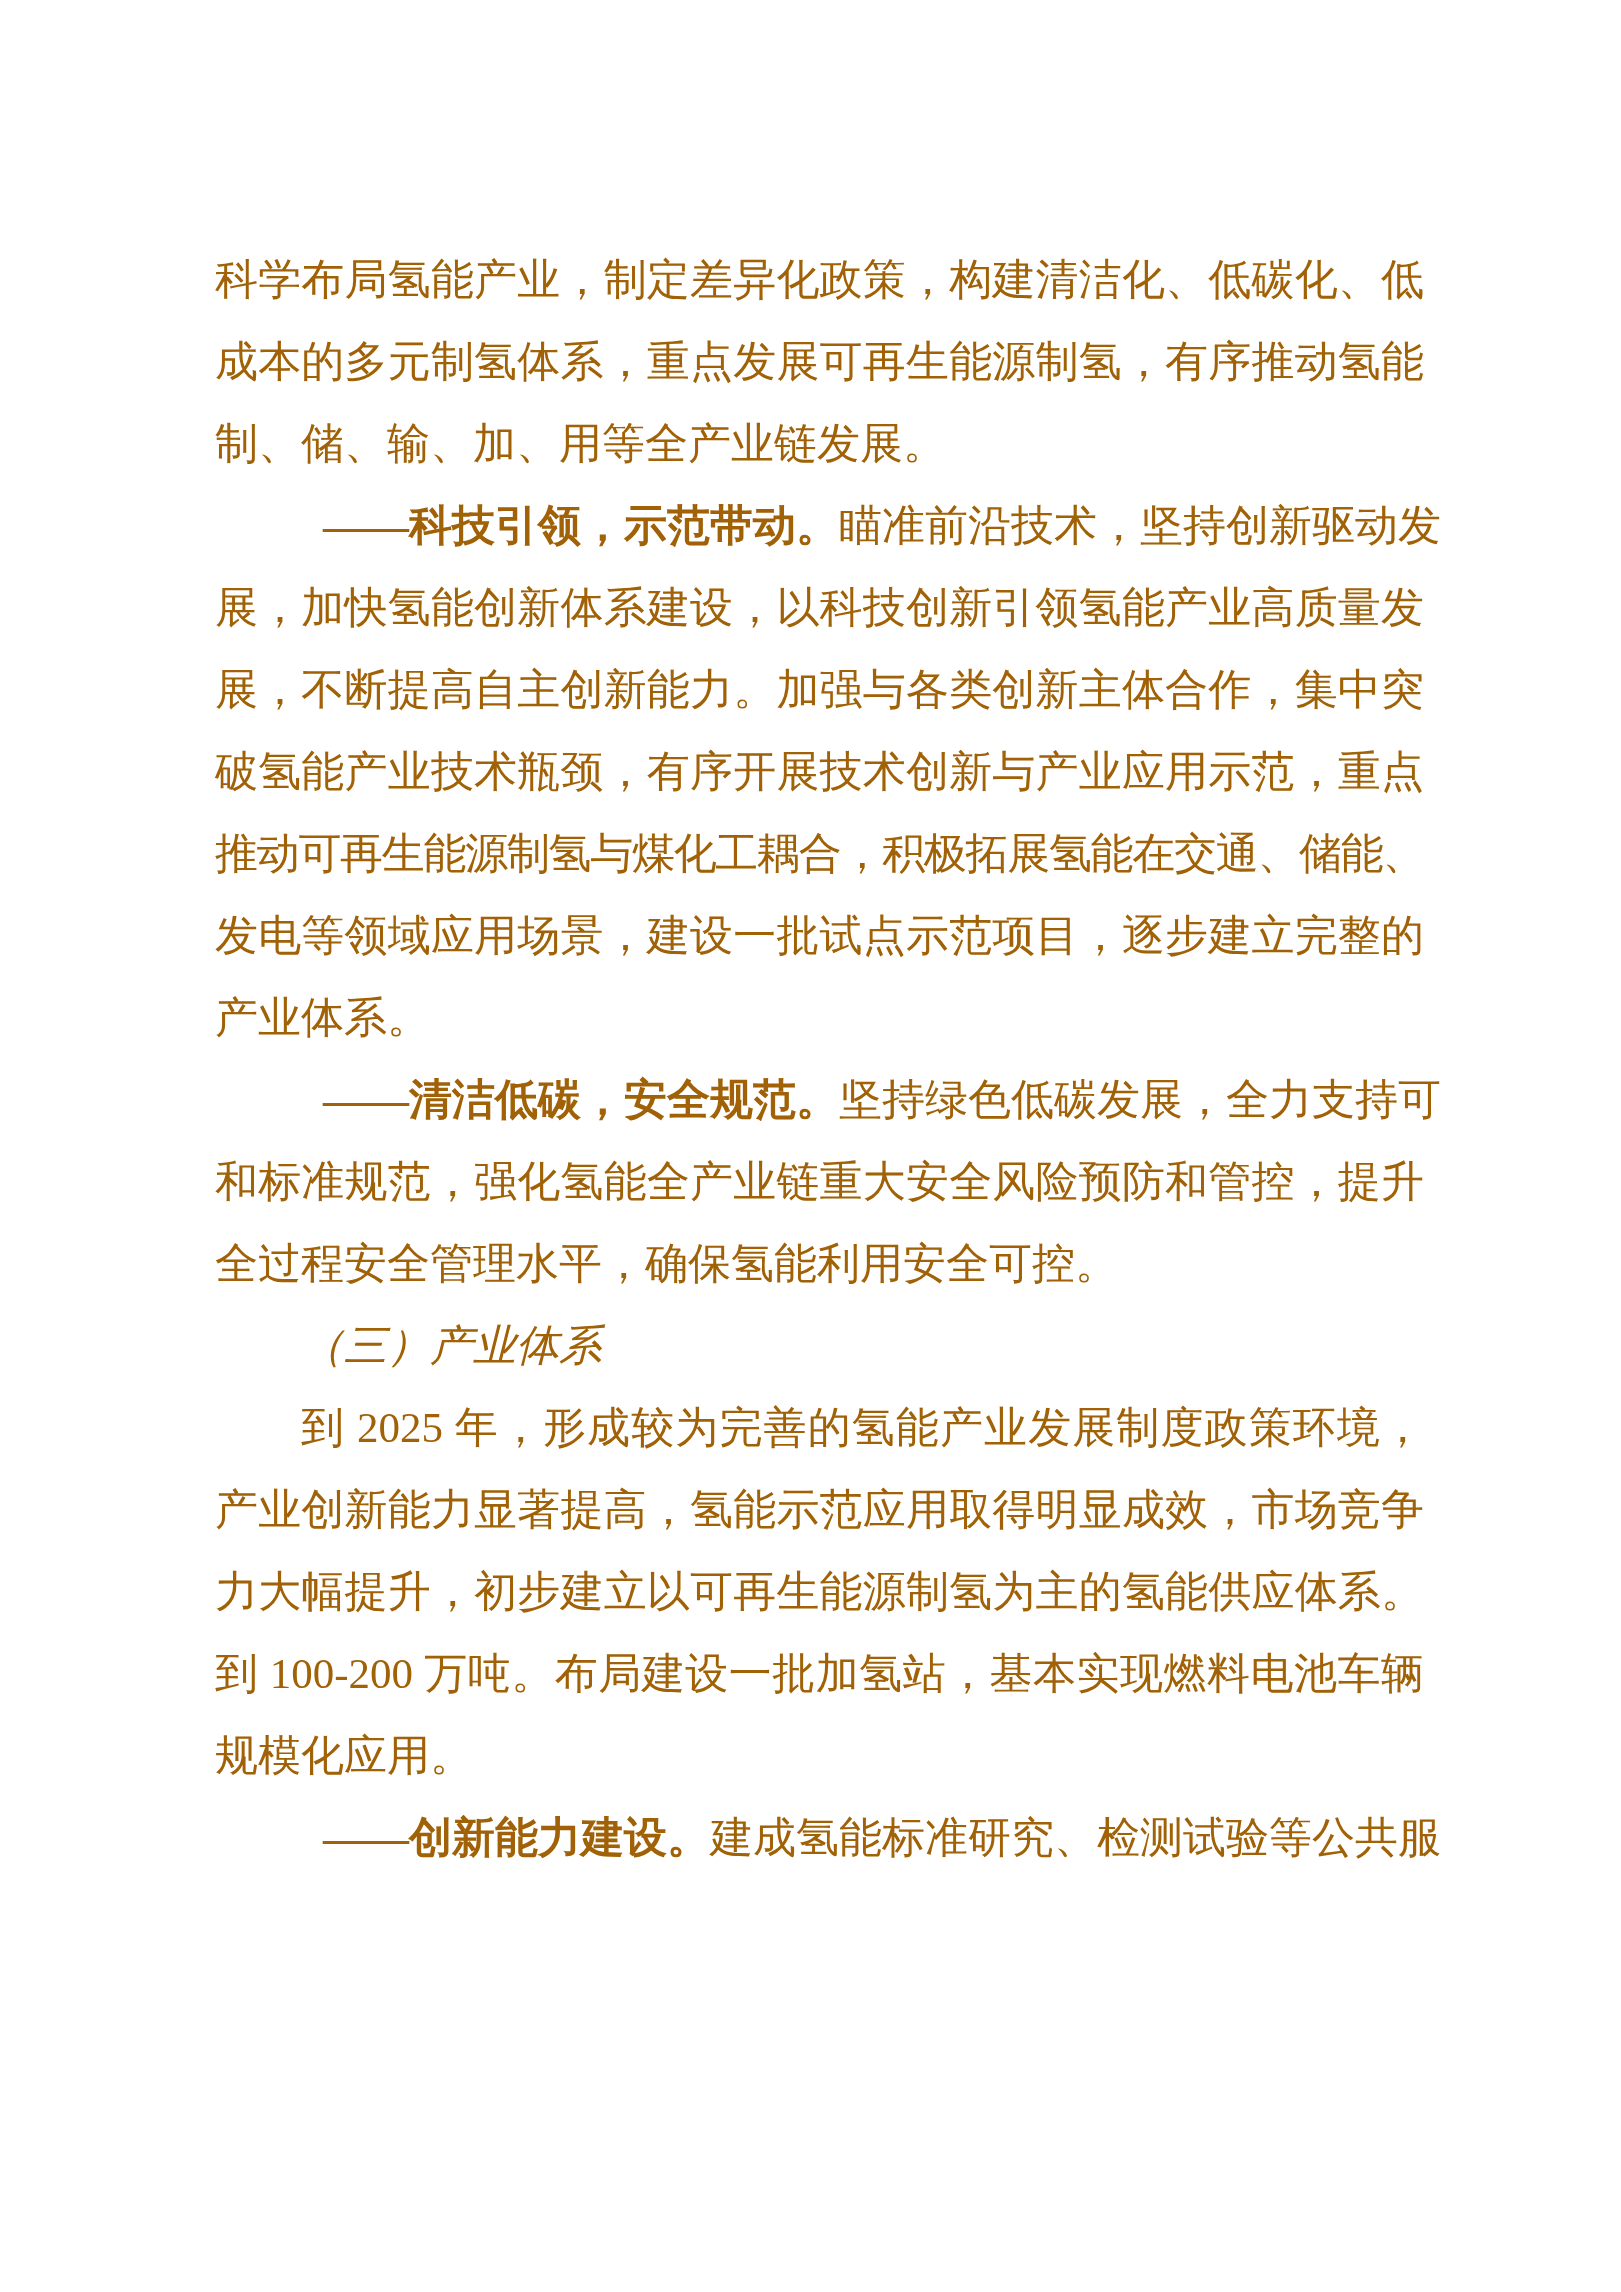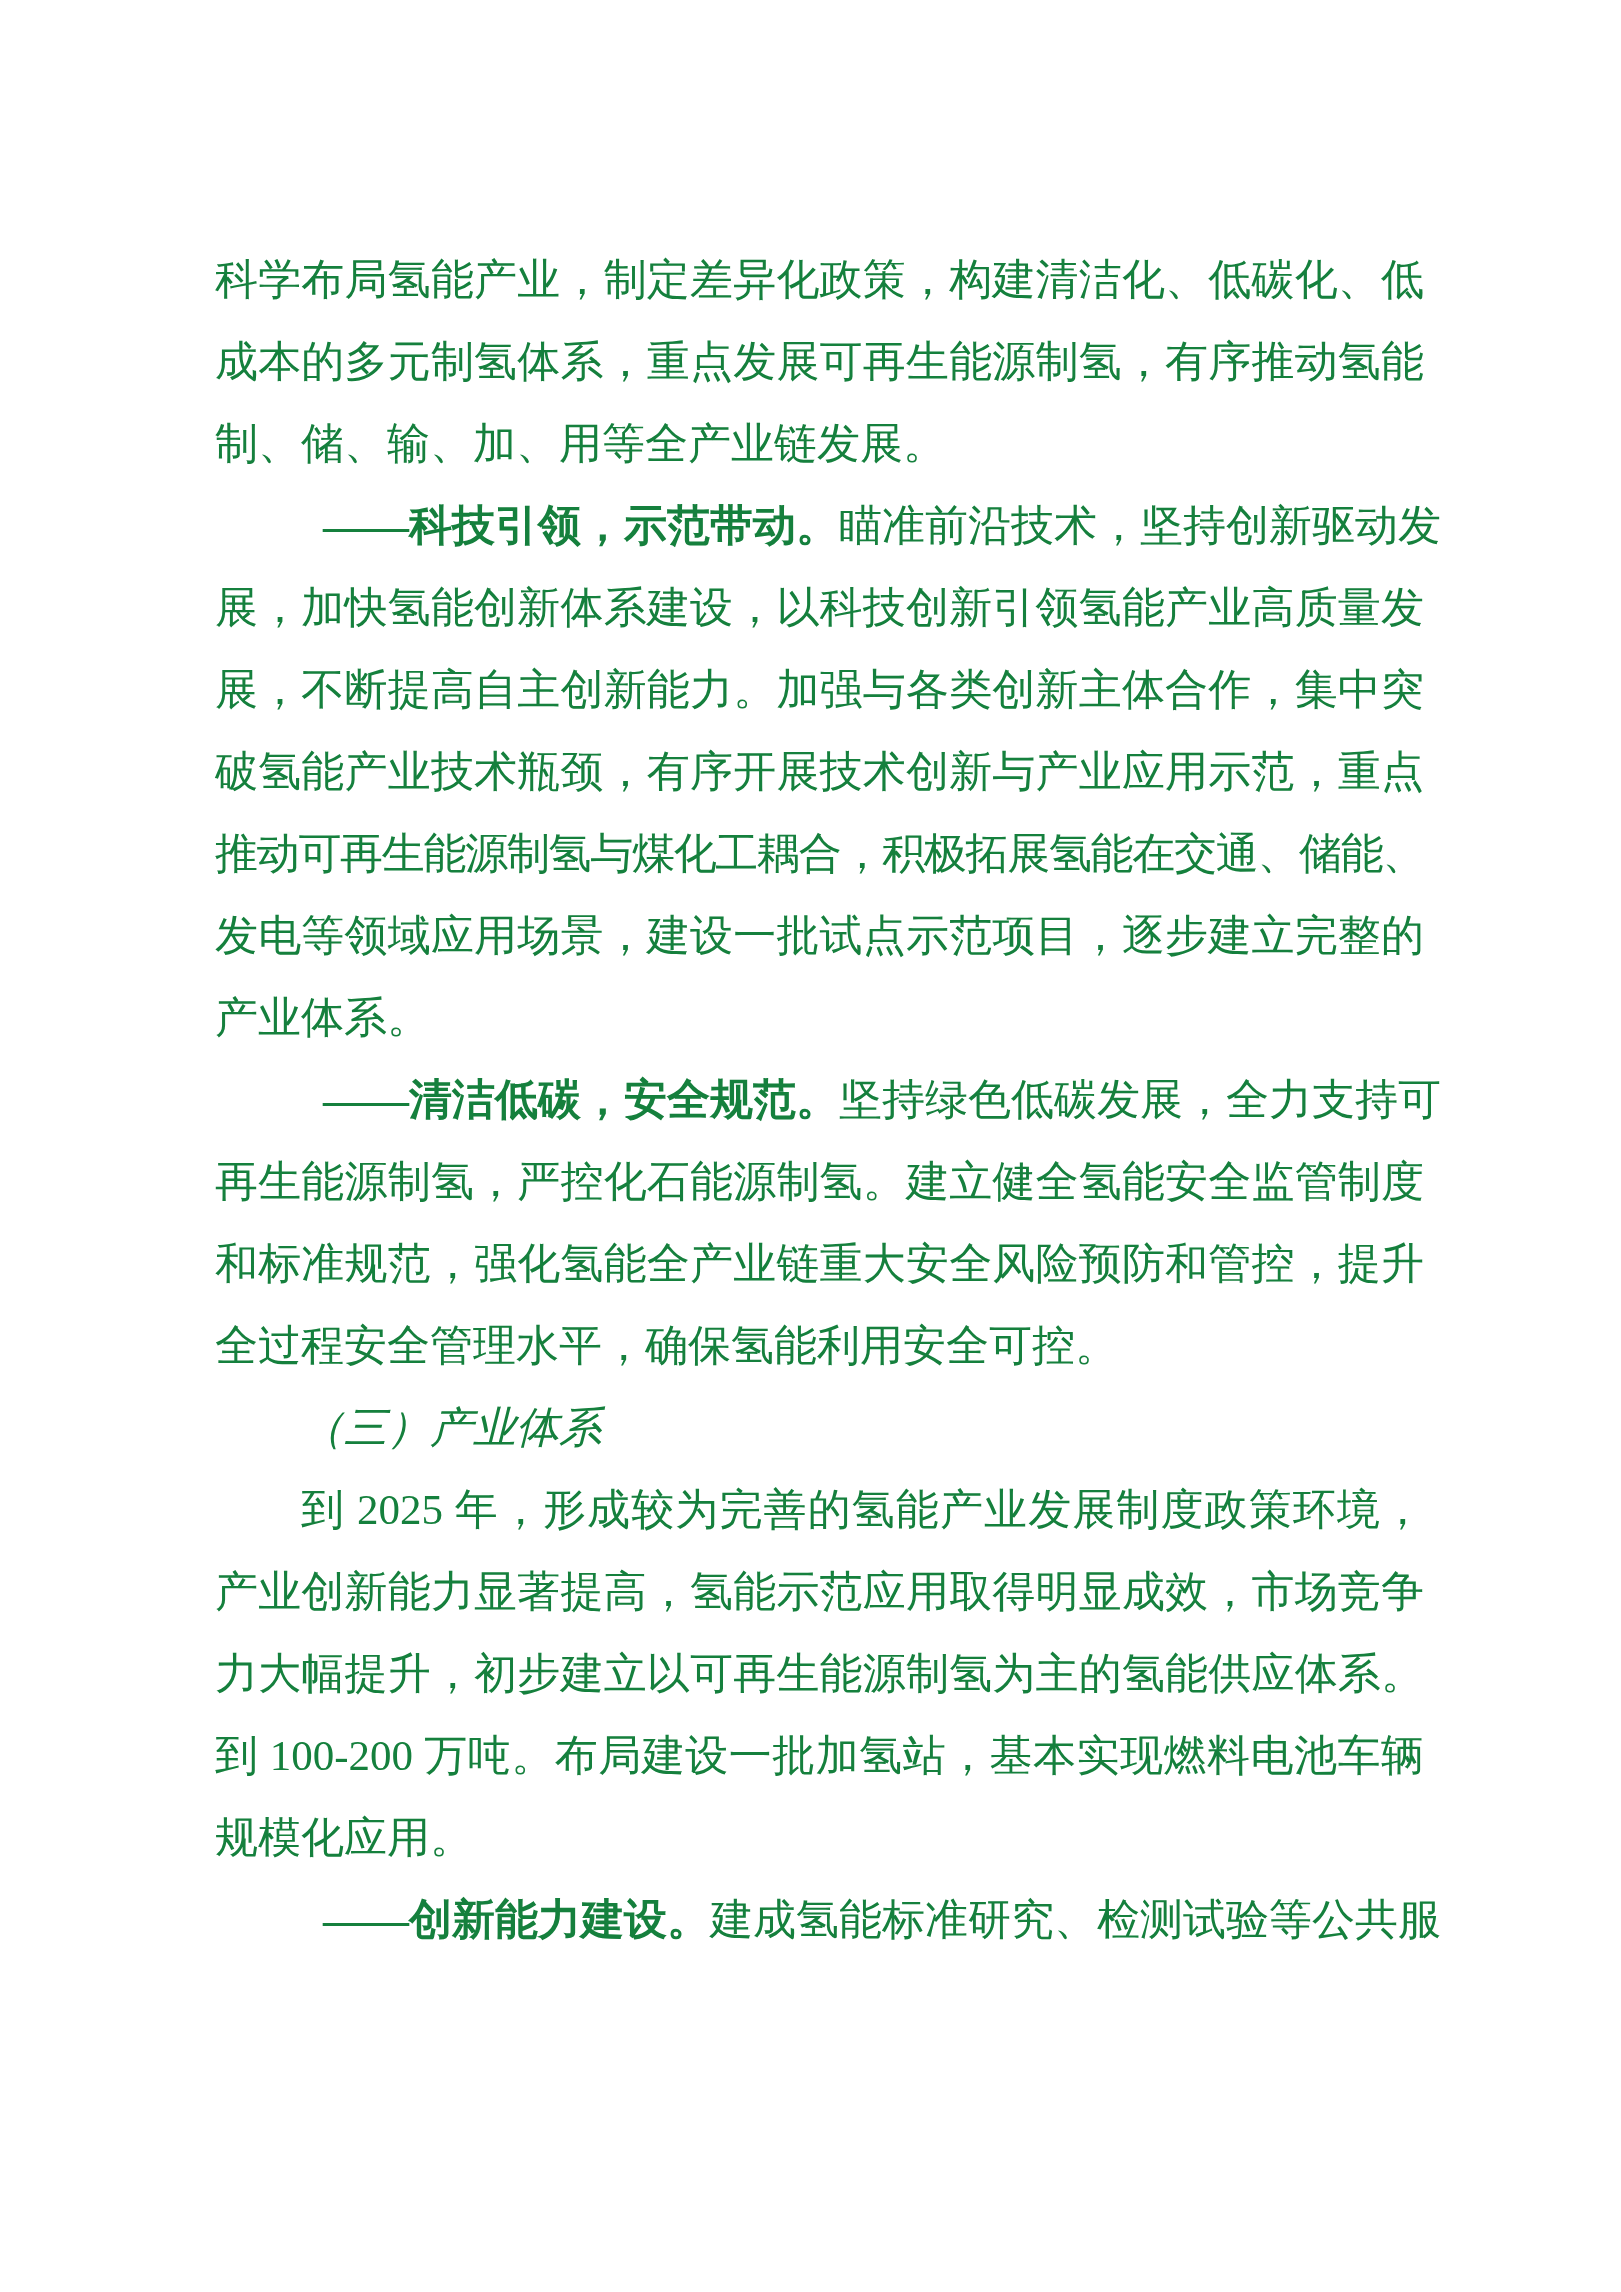"科学布局氢能产业，制定差异化政策，构建清洁化、低碳化、低" .textblock { color: #15803d -> #a16207 }
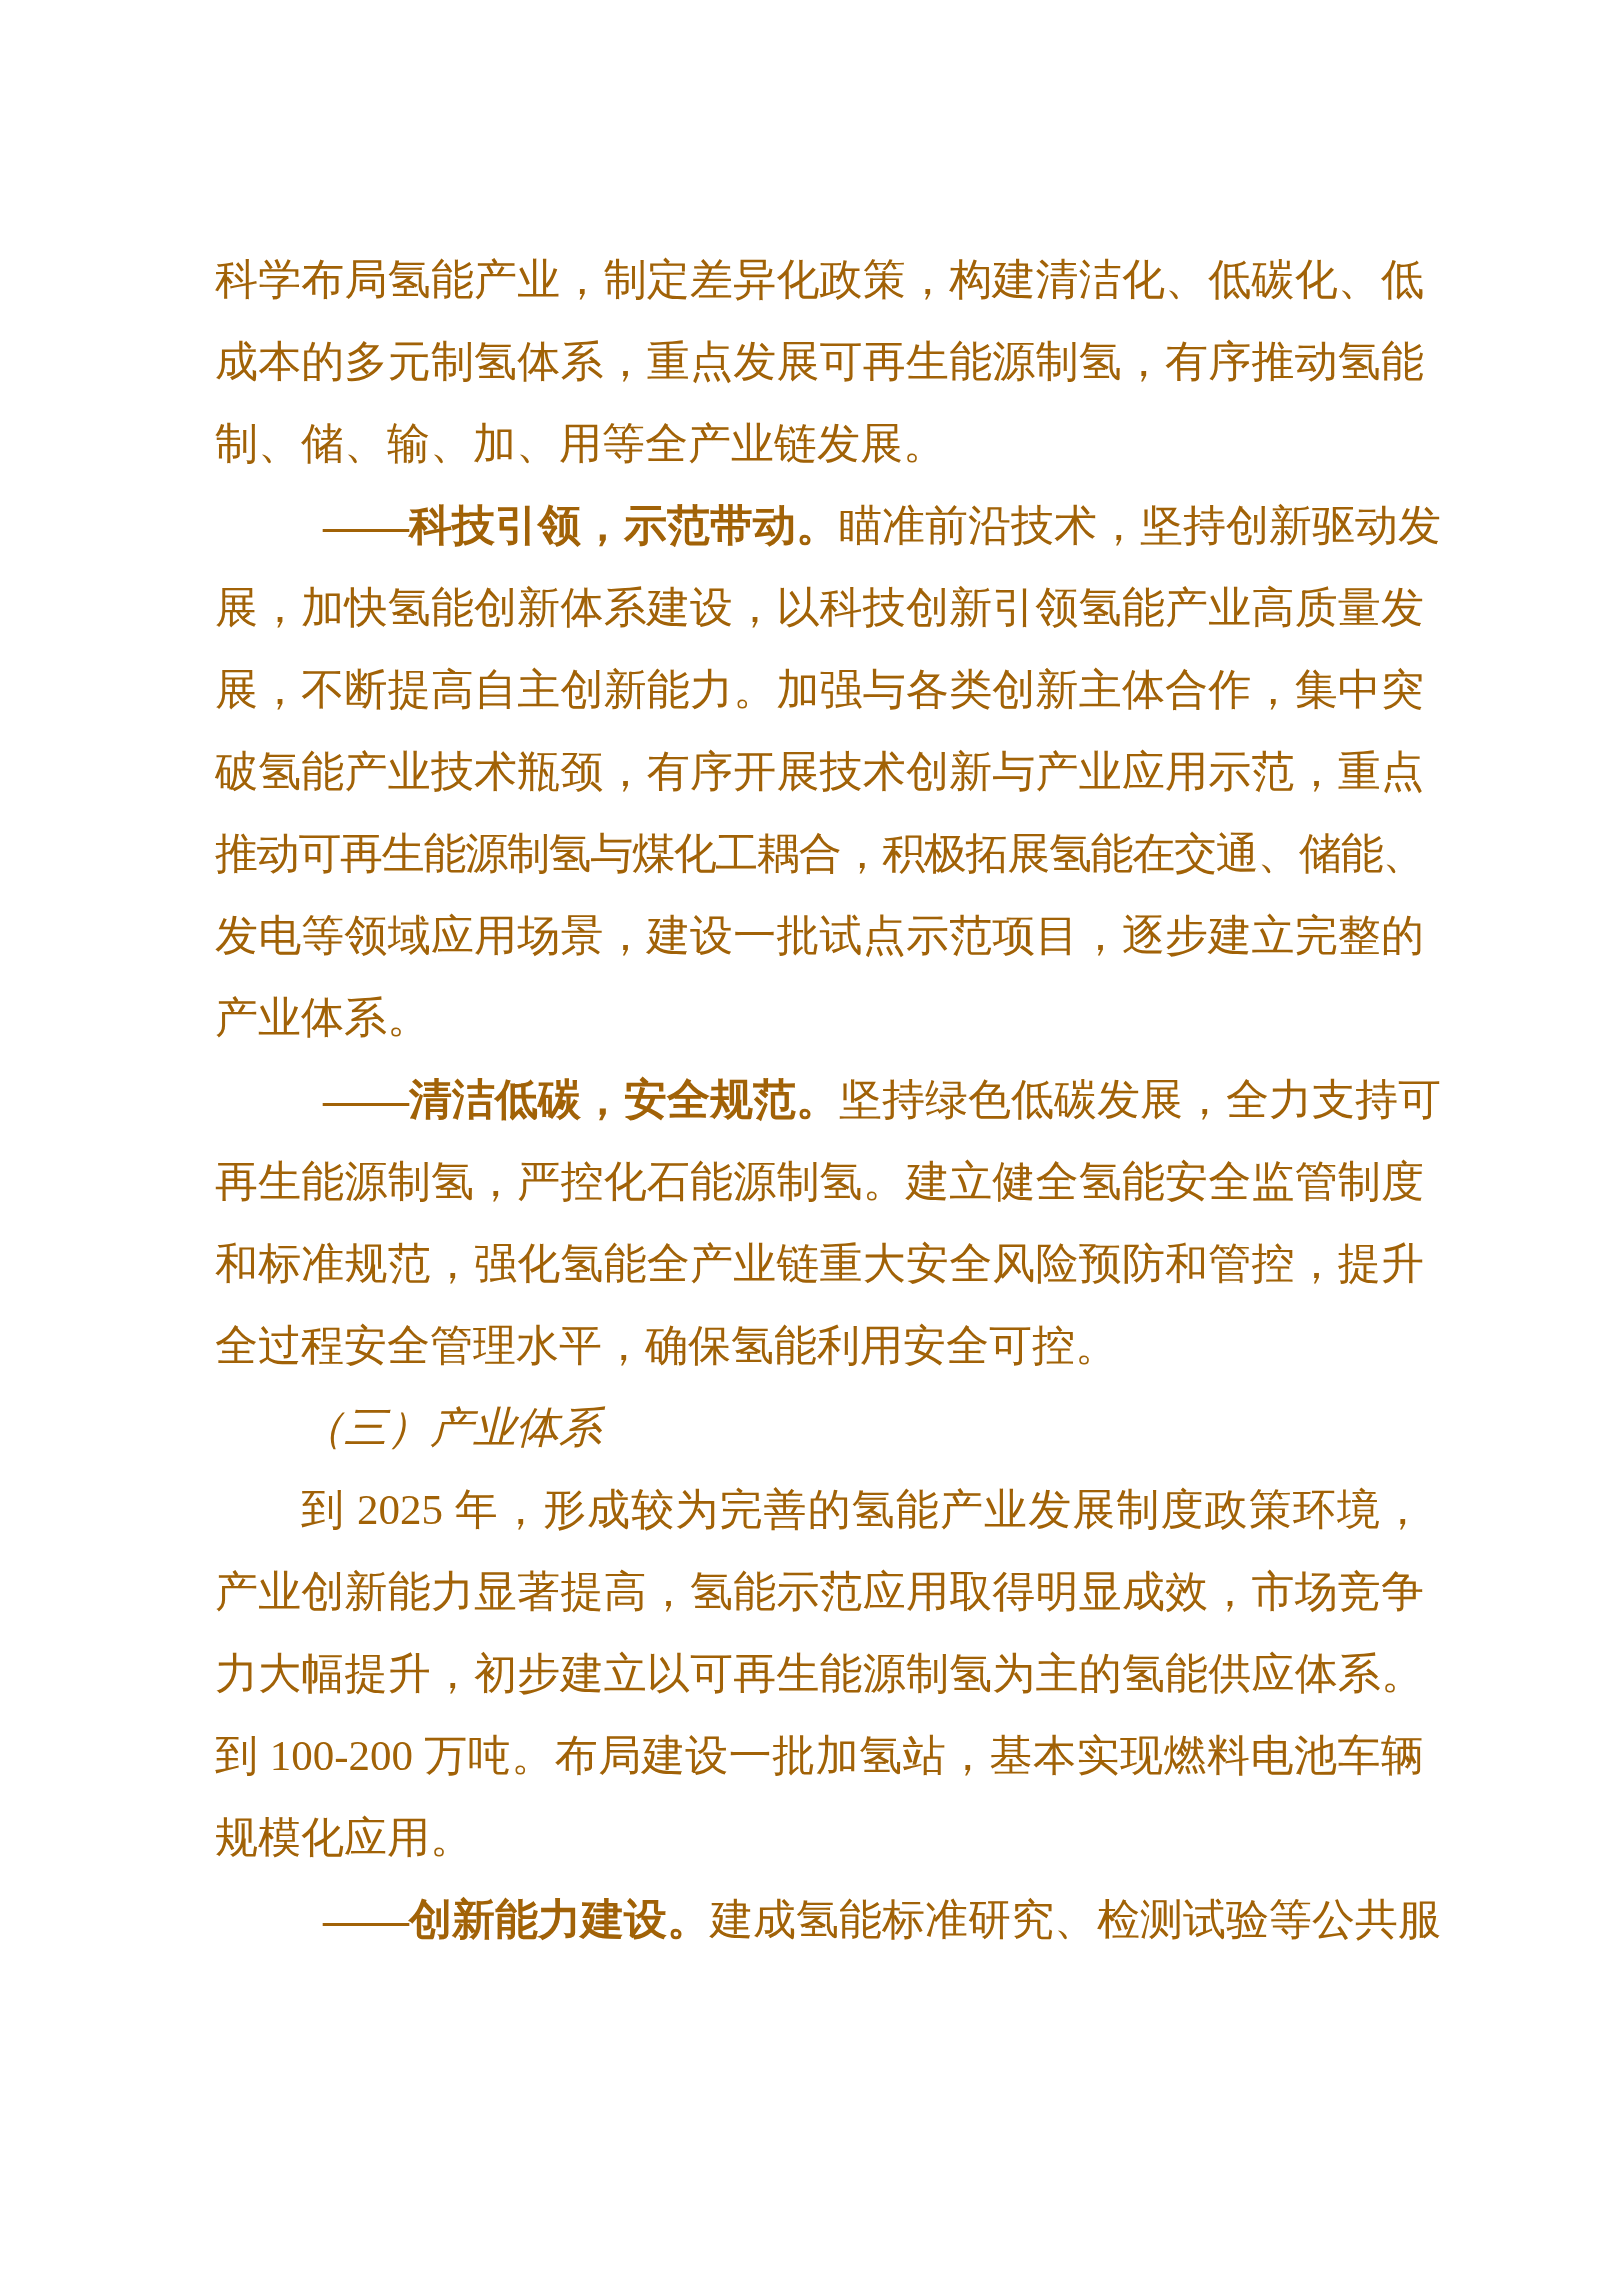"再生能源制氢，严控化石能源制氢。建立健全氢能安全监管制度" div.line { html: <div>再生能源制氢，严控化石能源制氢。建立健全氢能安全监管制度</div> -> none }
